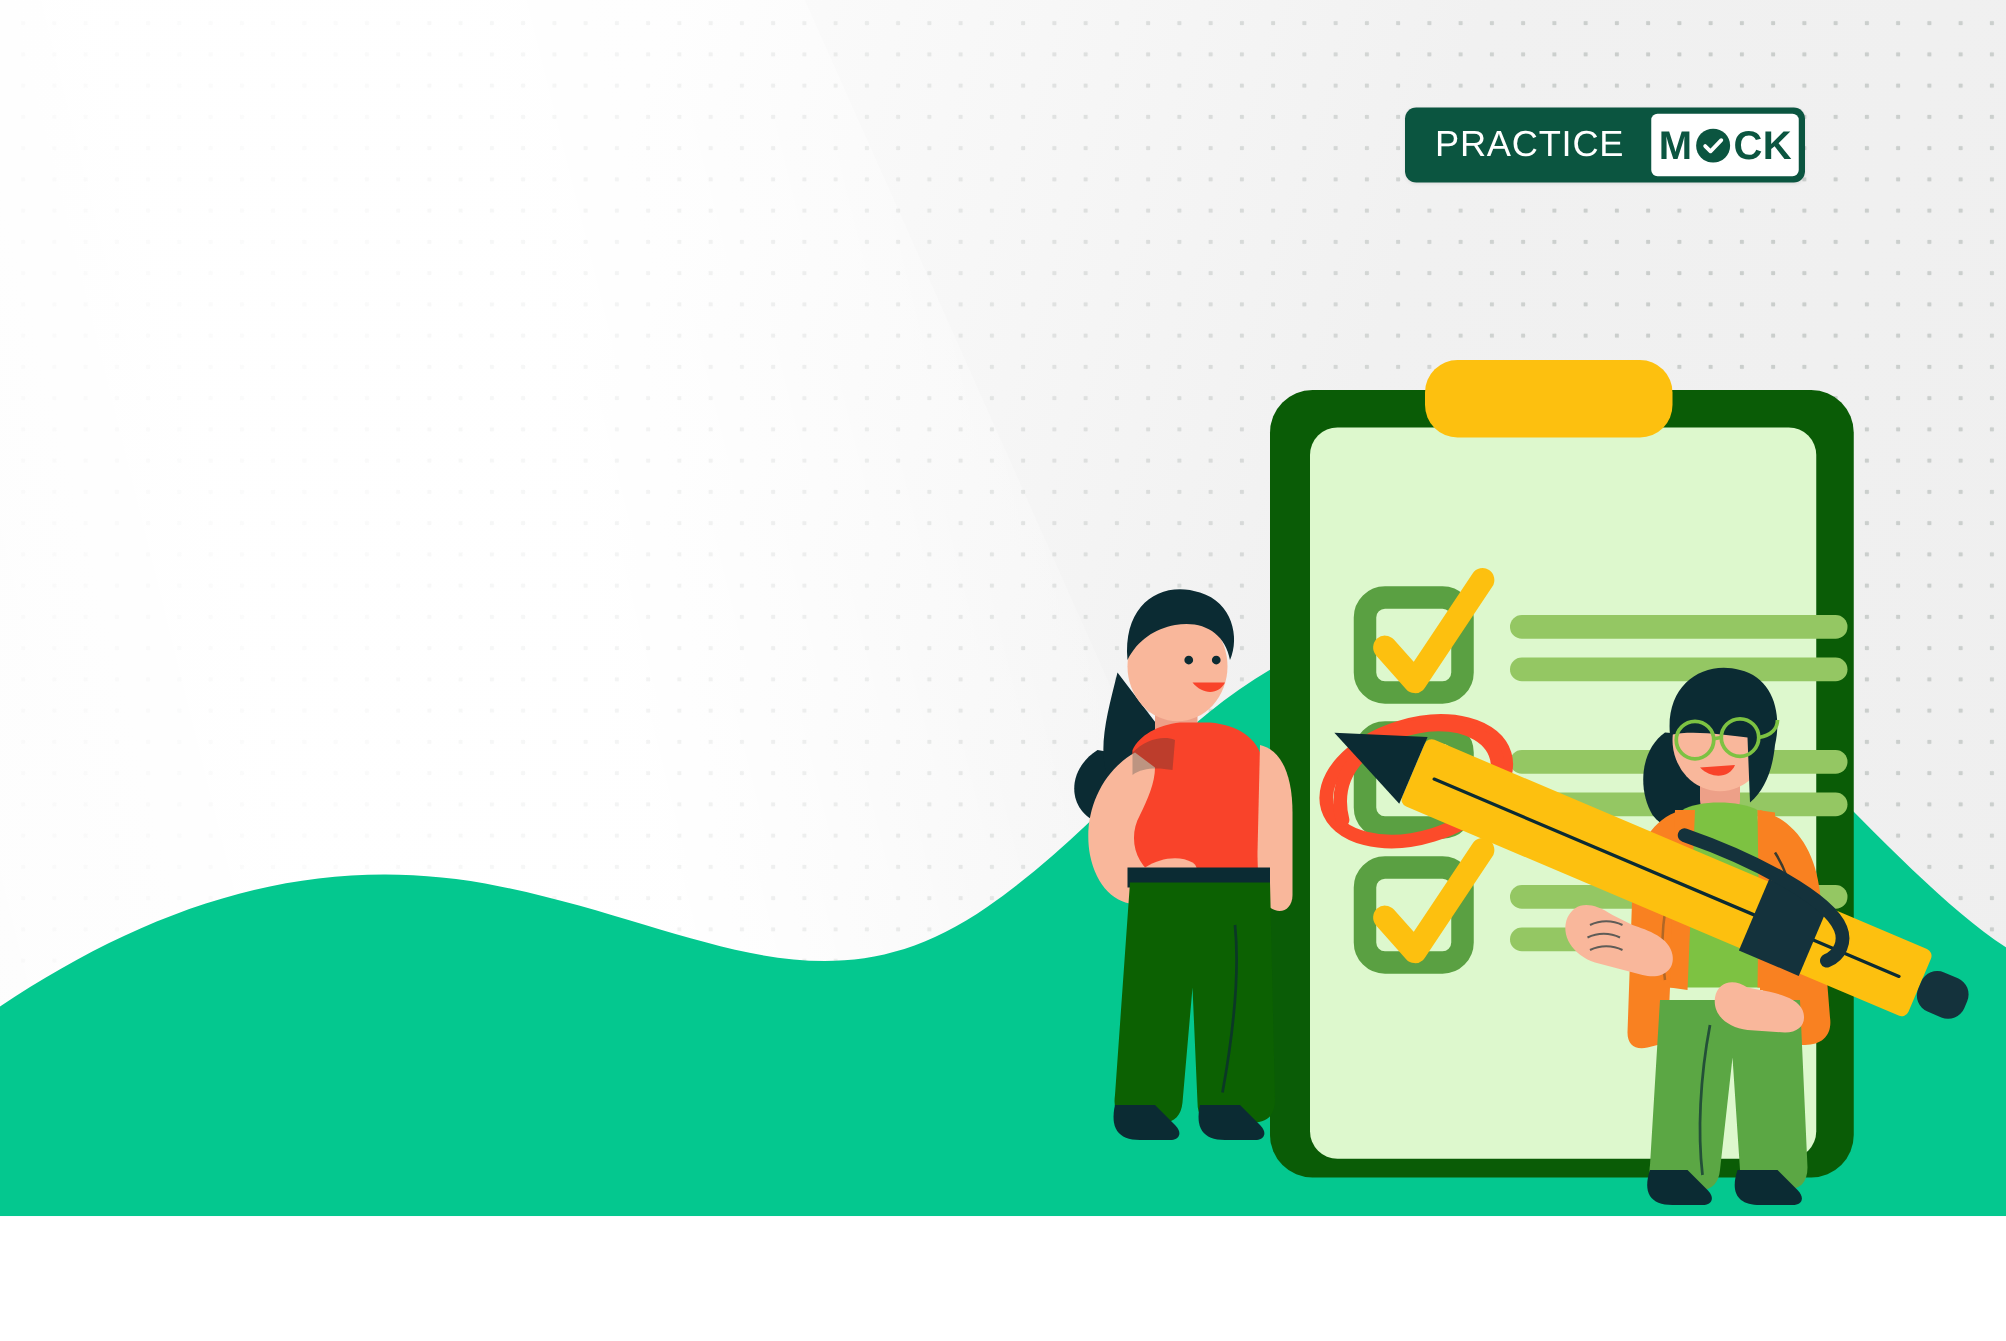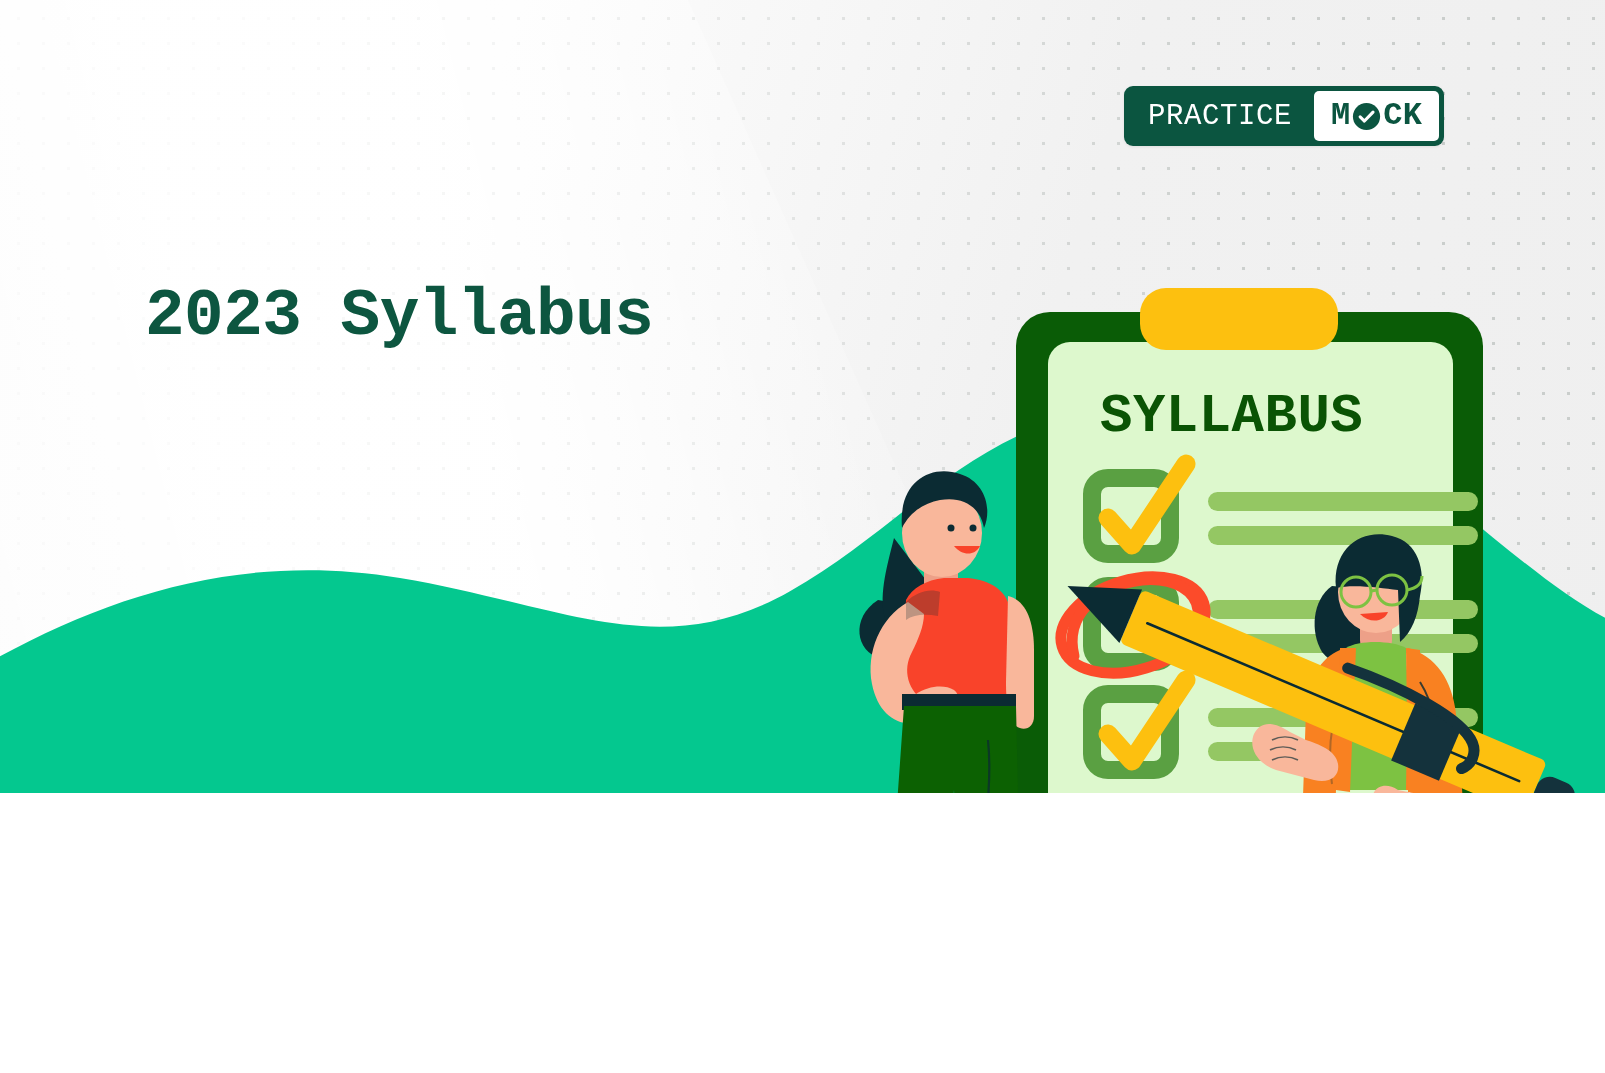"PRACTICE" .banner { font-family: Liberation Mono, monospace -> none; height: 793px -> 973px }
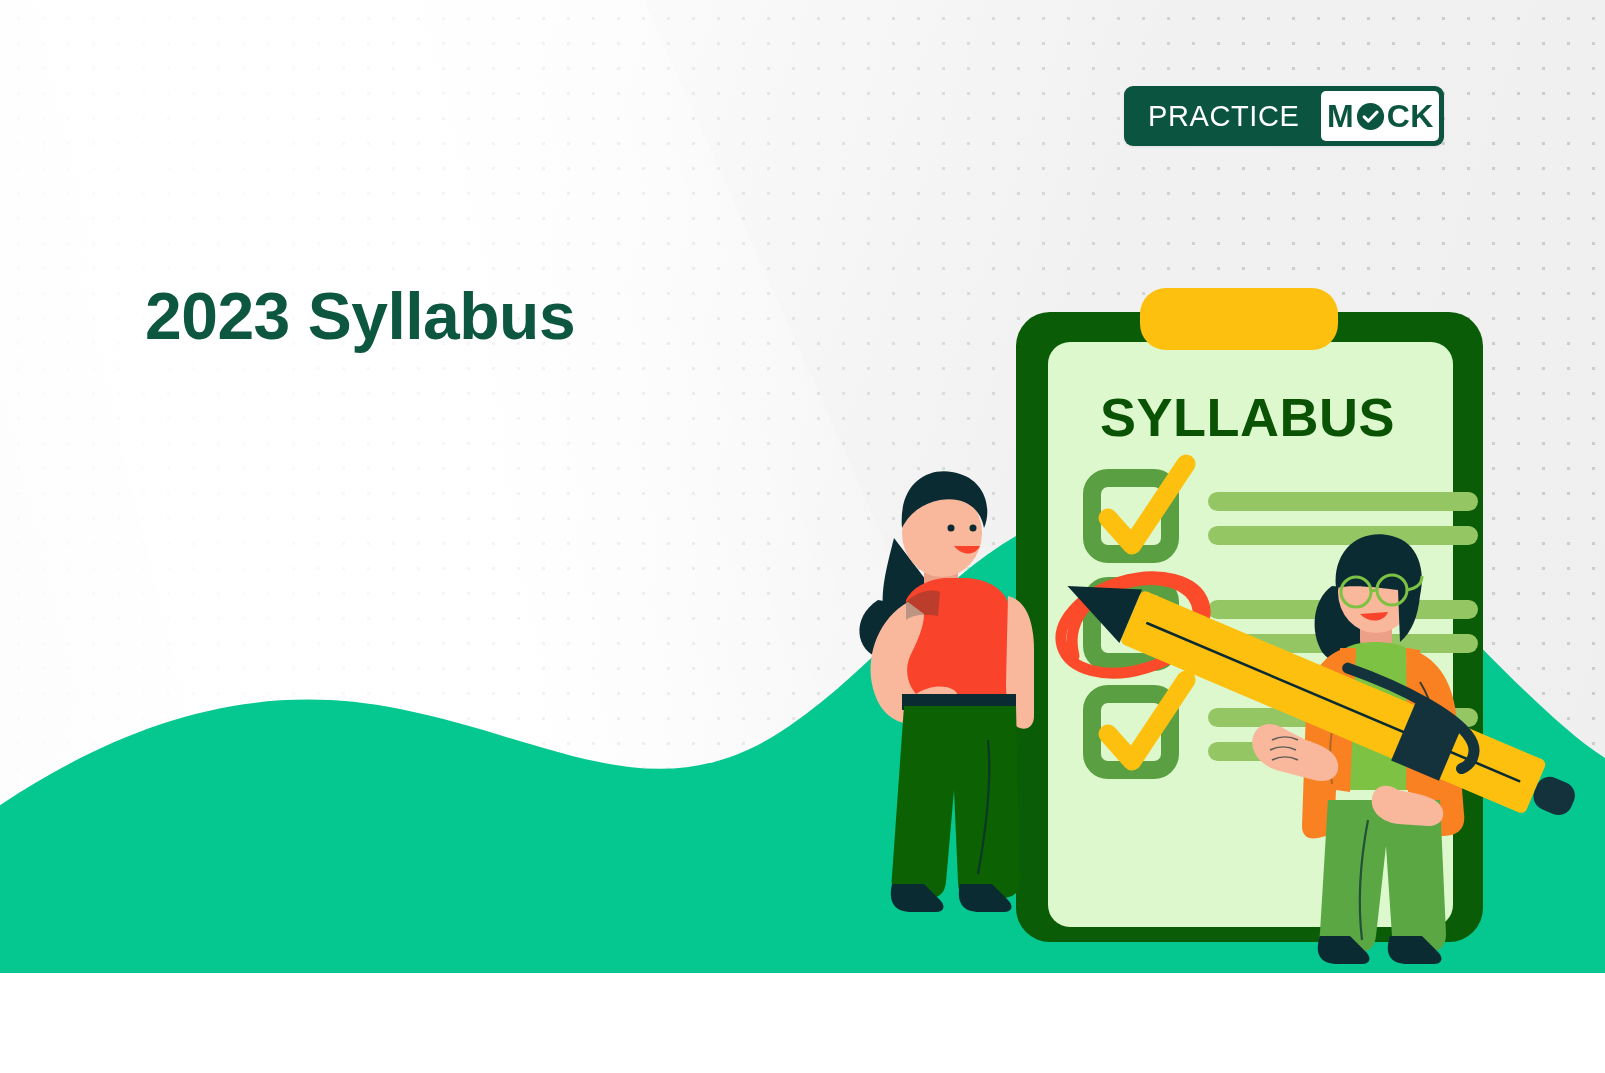"2023 Syllabus" span.headline-line { html: <span>2023 Syllabus</span> -> none }
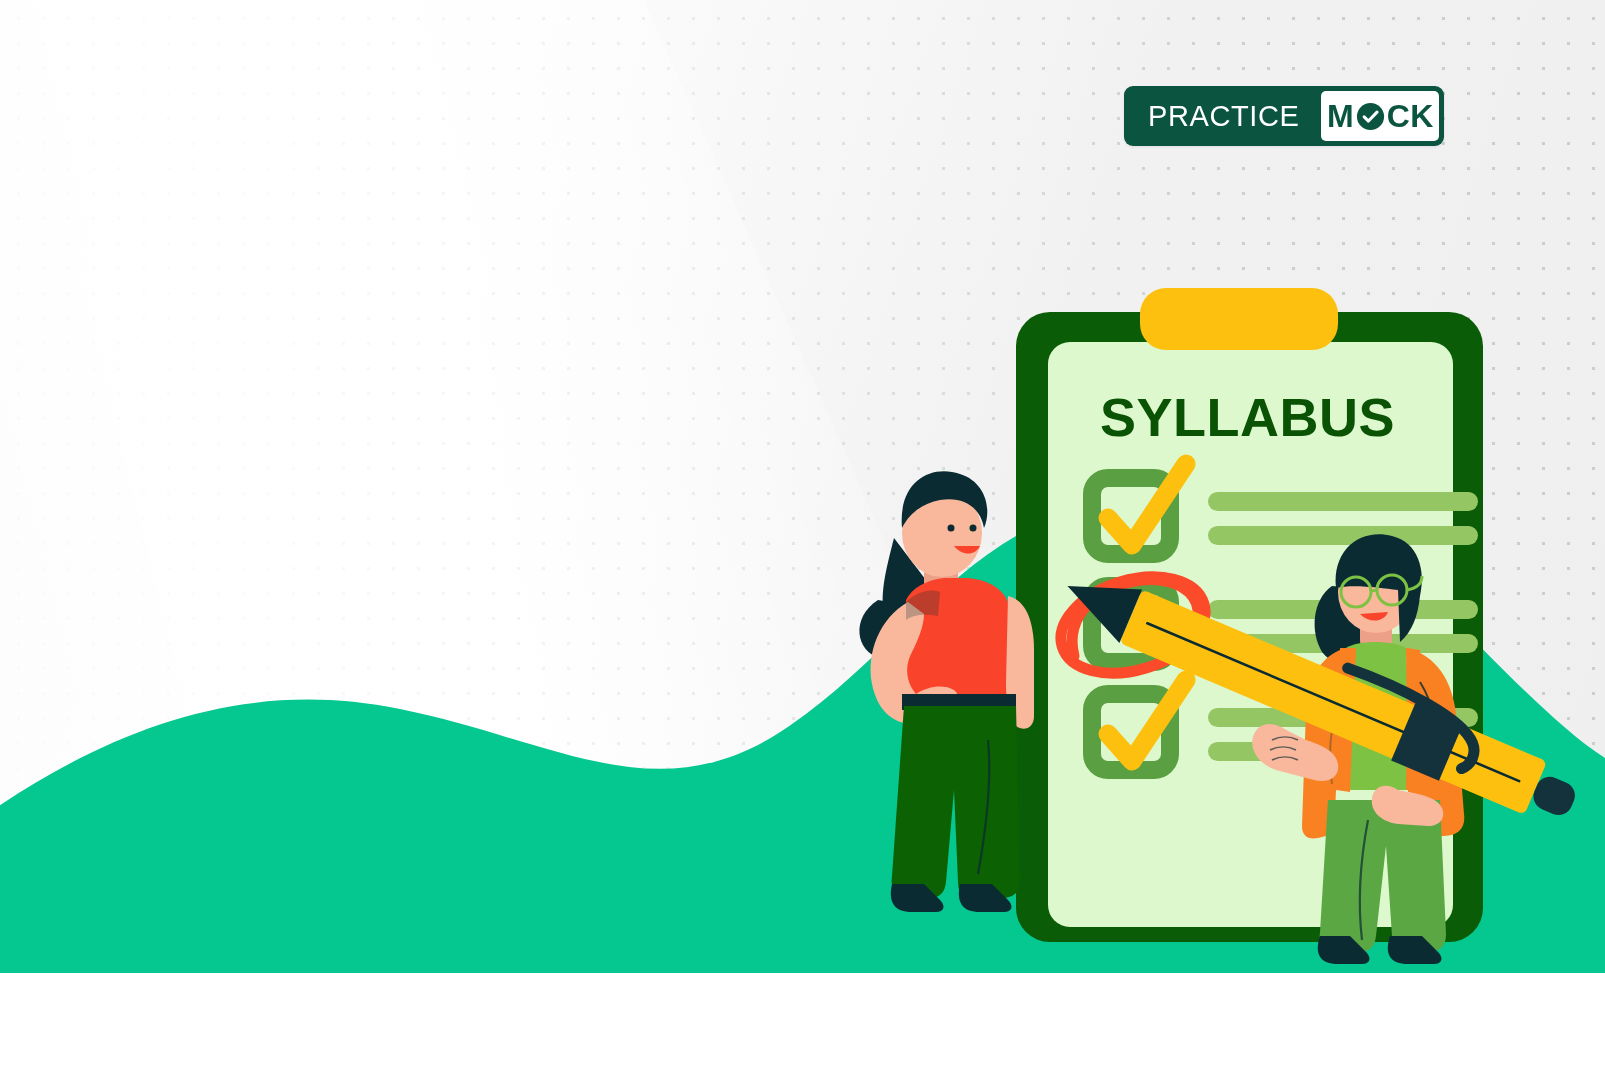"SYLLABUS" div.syllabus-label { html: <div>SYLLABUS</div> -> none }
